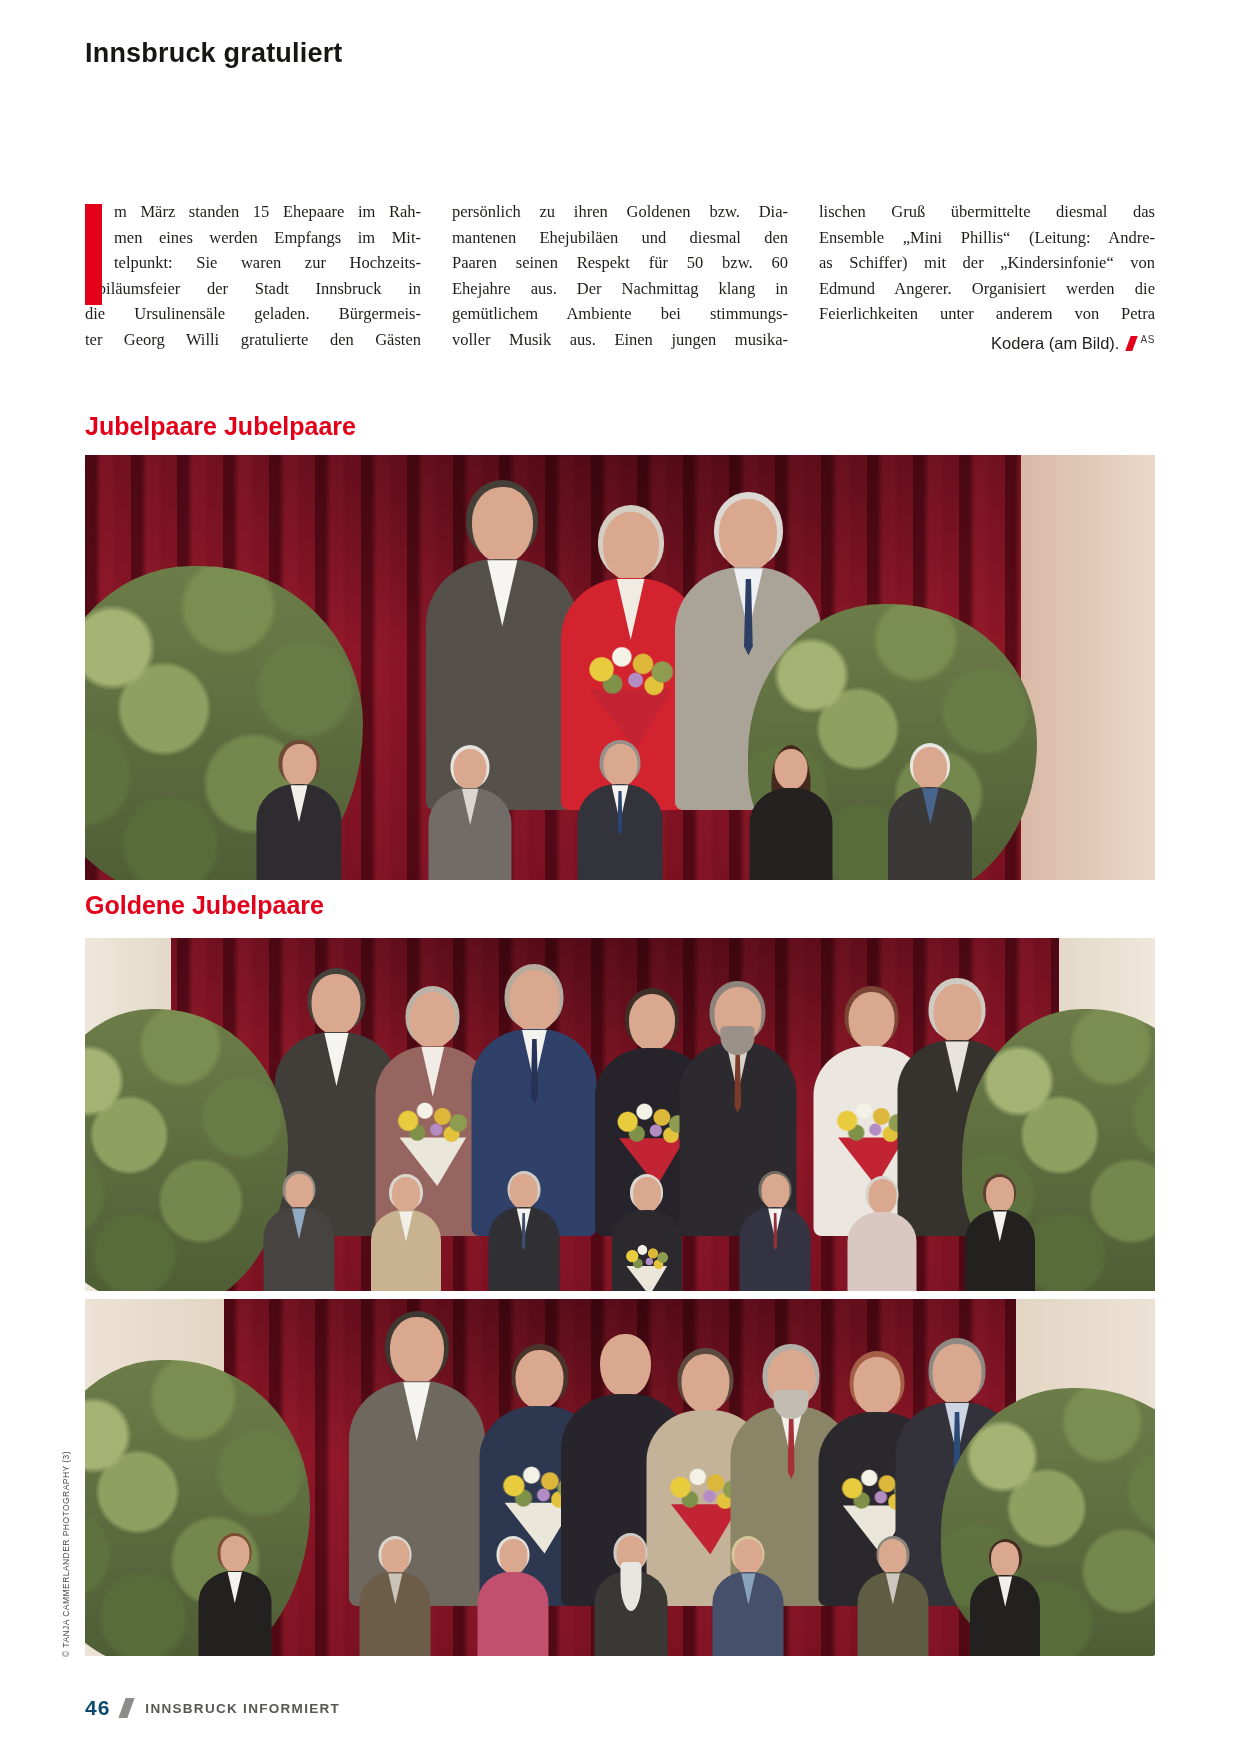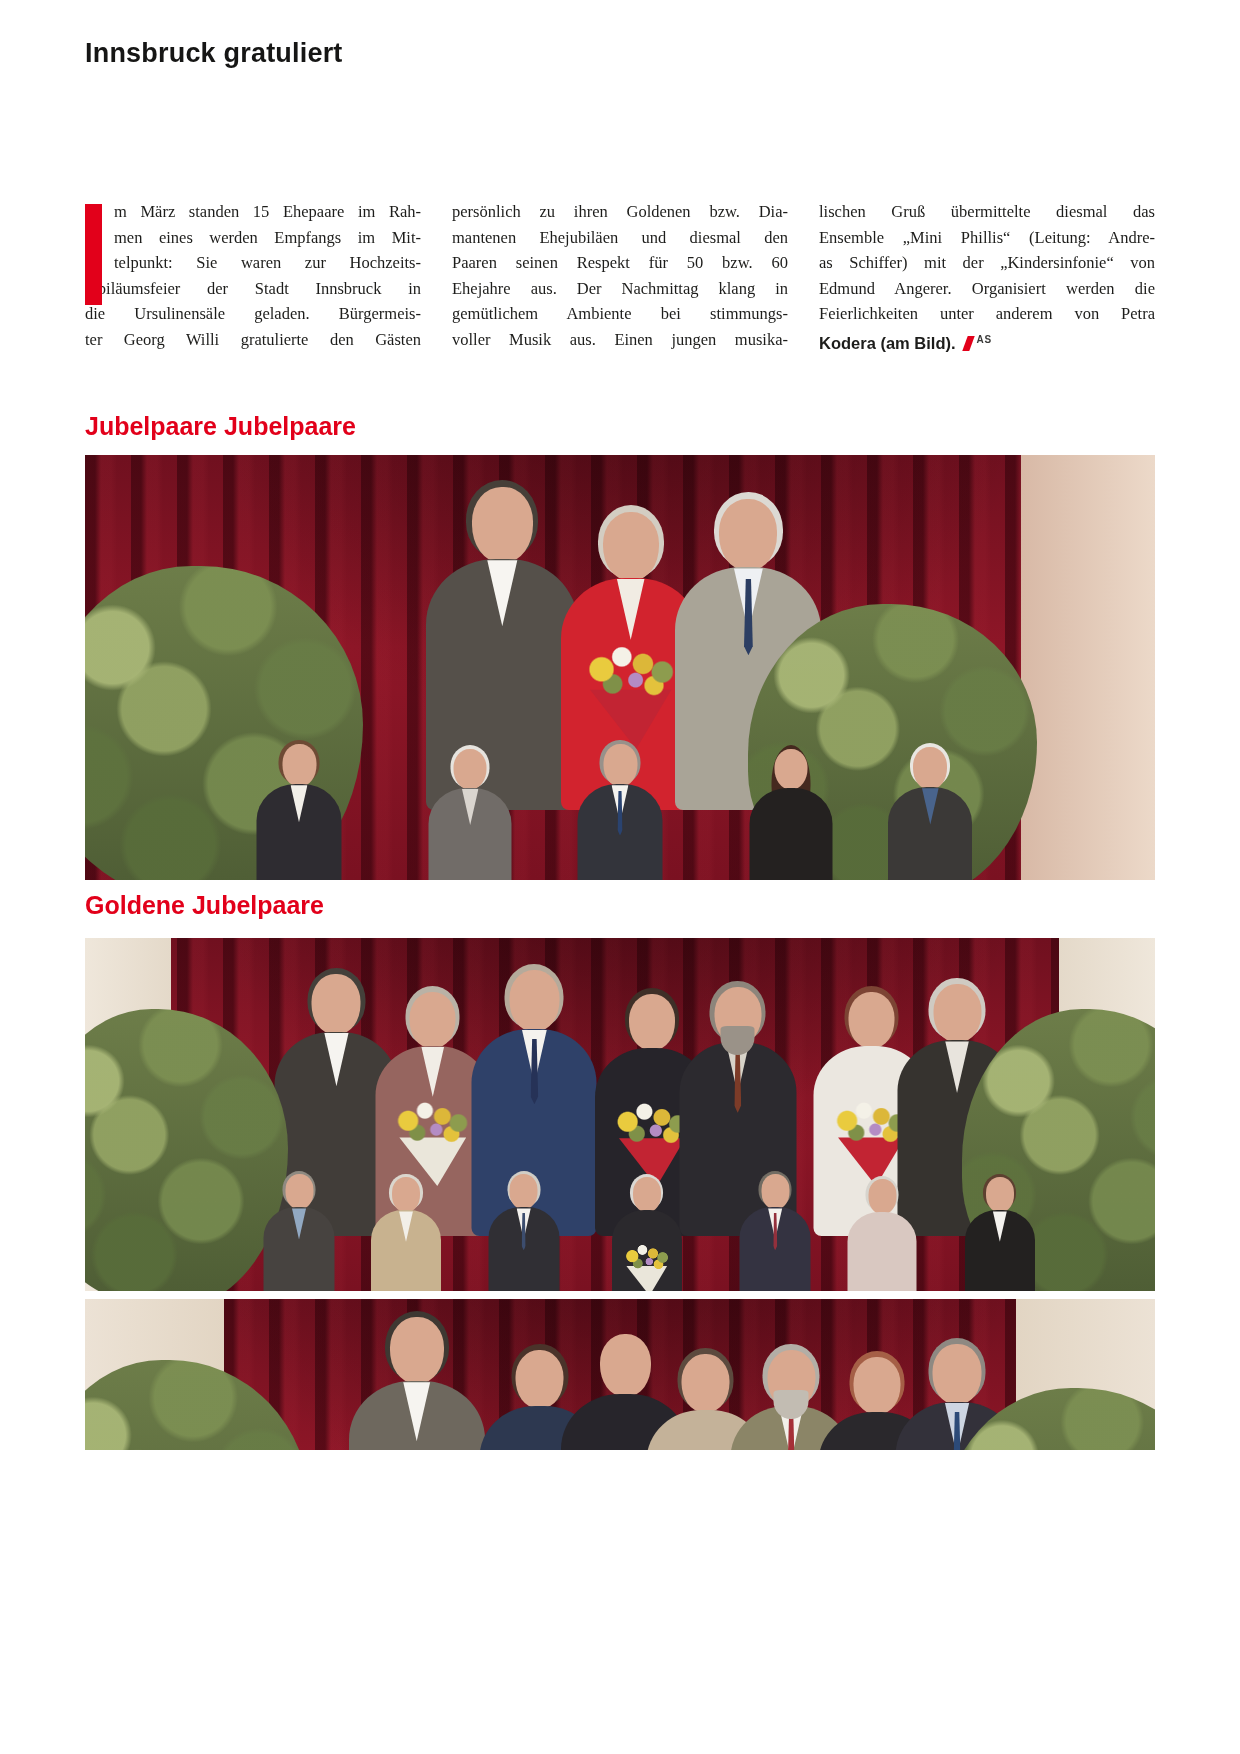"Innsbruck gratuliert" .page { height: 1450px -> 1754px }
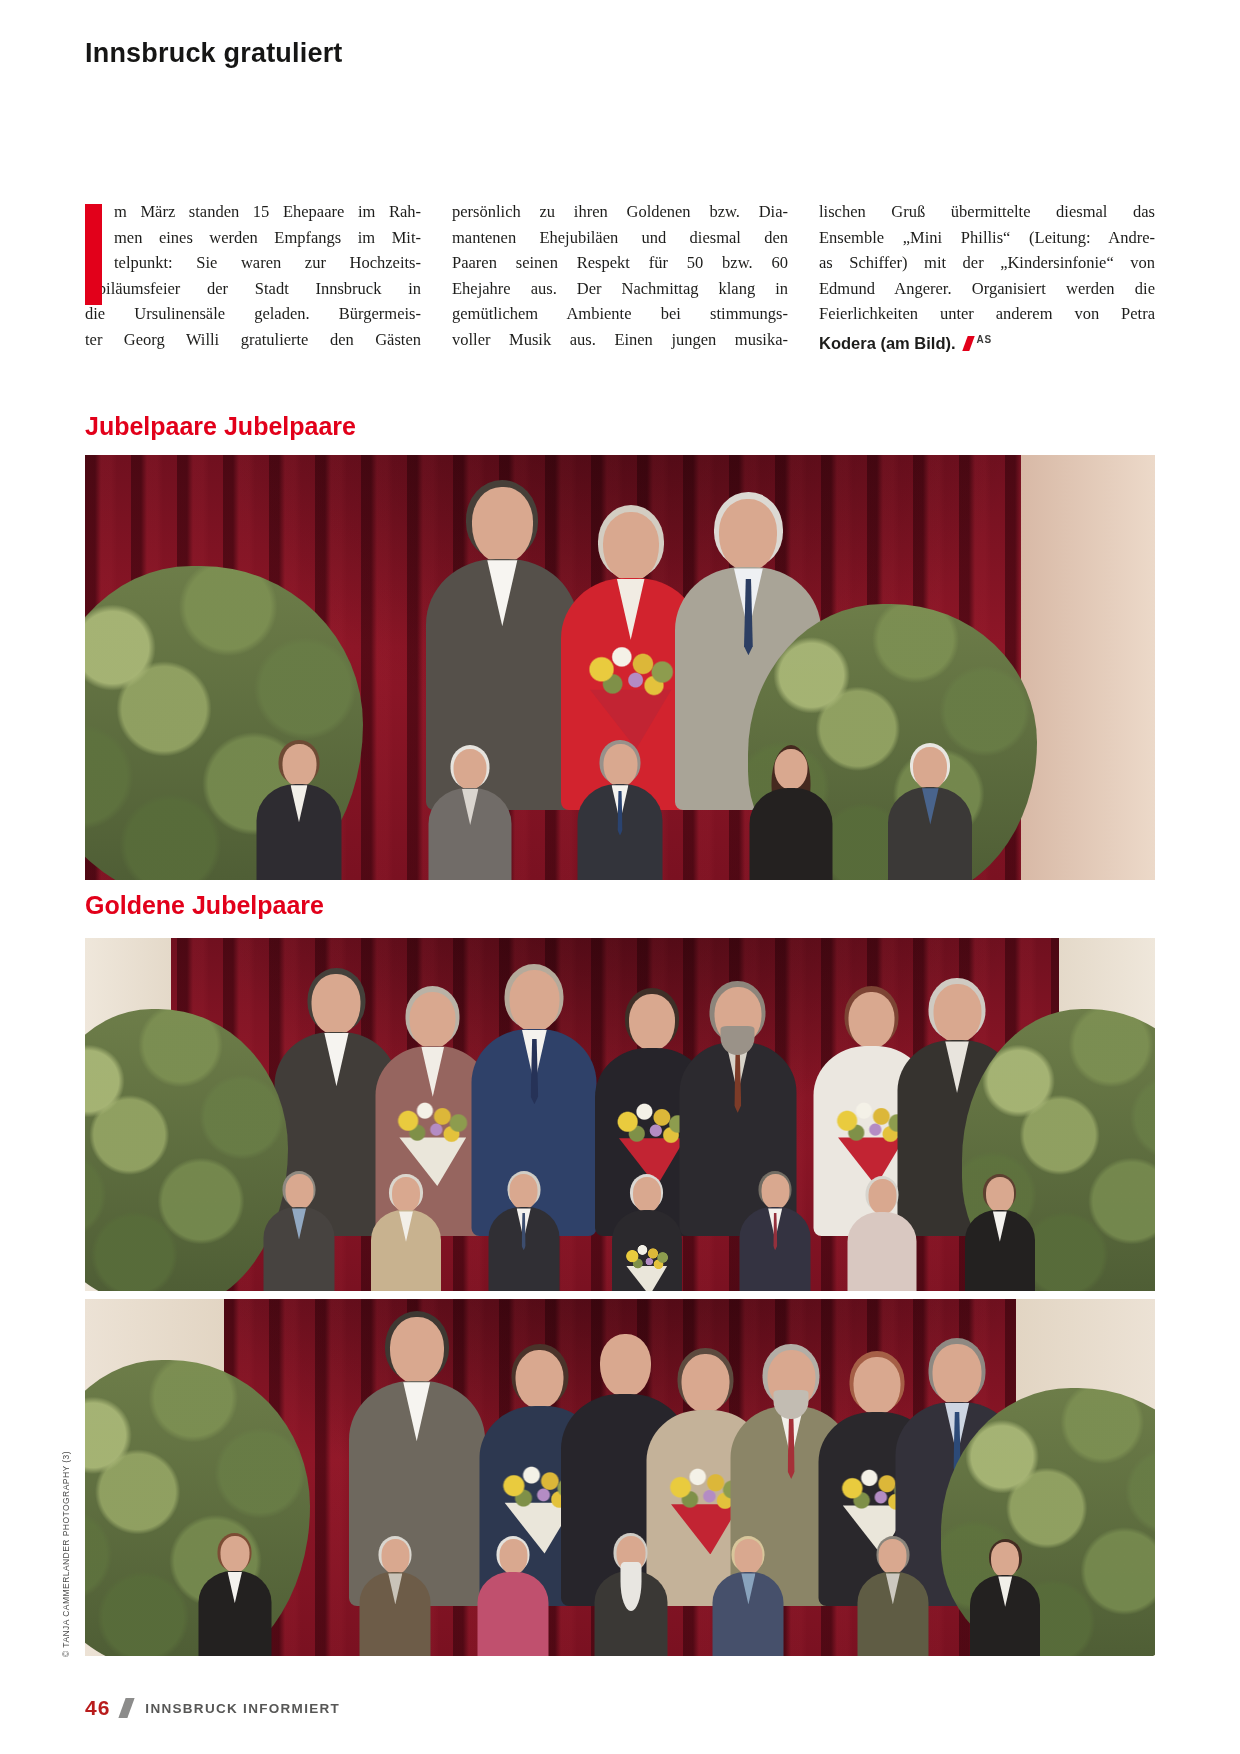"Kodera (am Bild). AS" .lline { font-weight: bold -> none; text-align: left -> right }
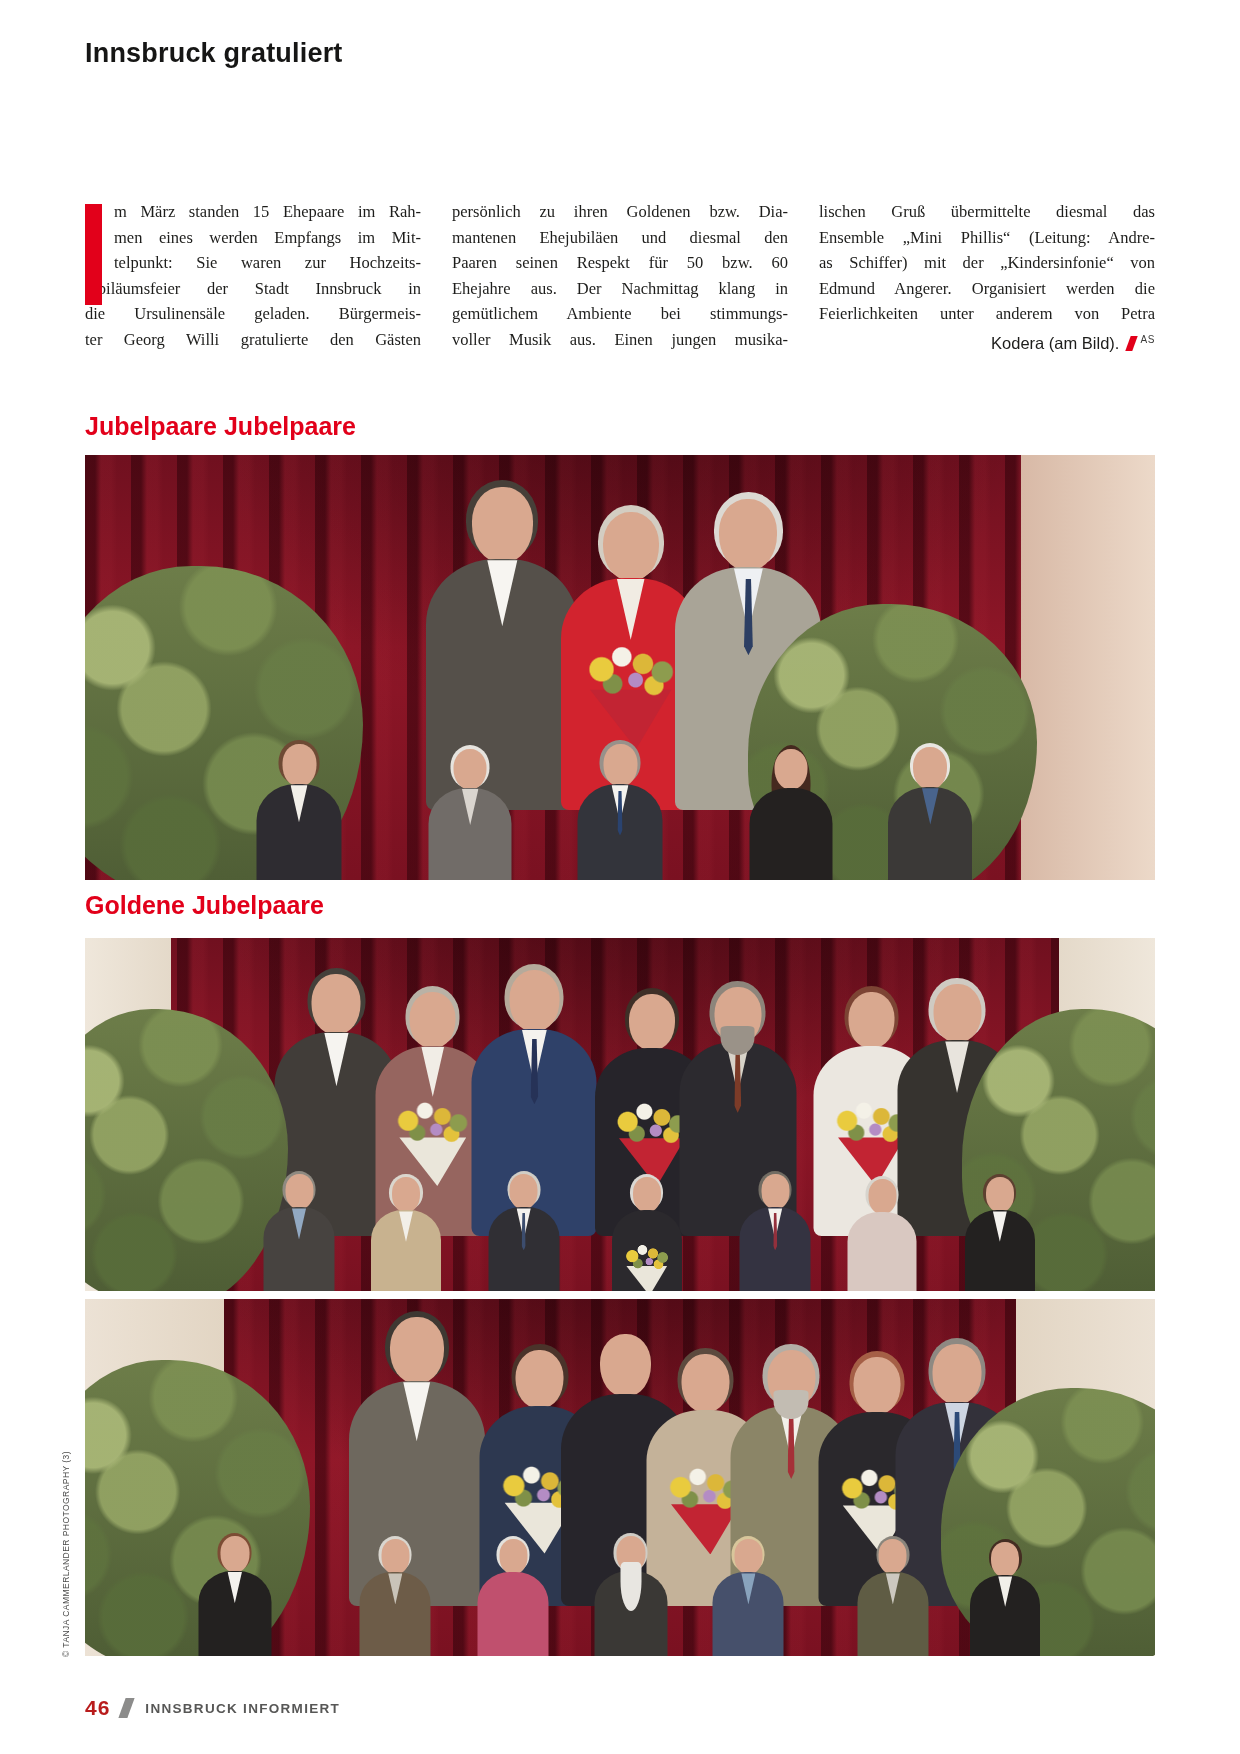"46" .footer .pnum { color: #b91c1c -> #0c4a6e }
